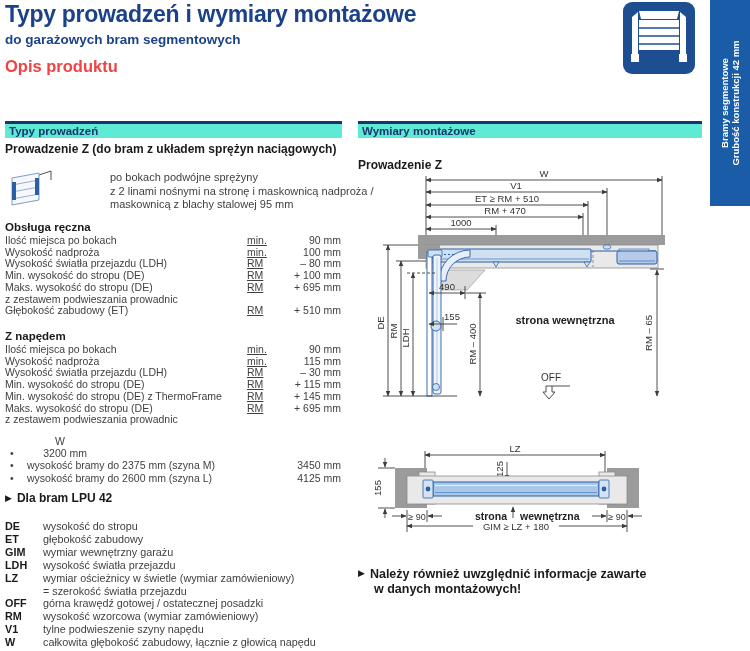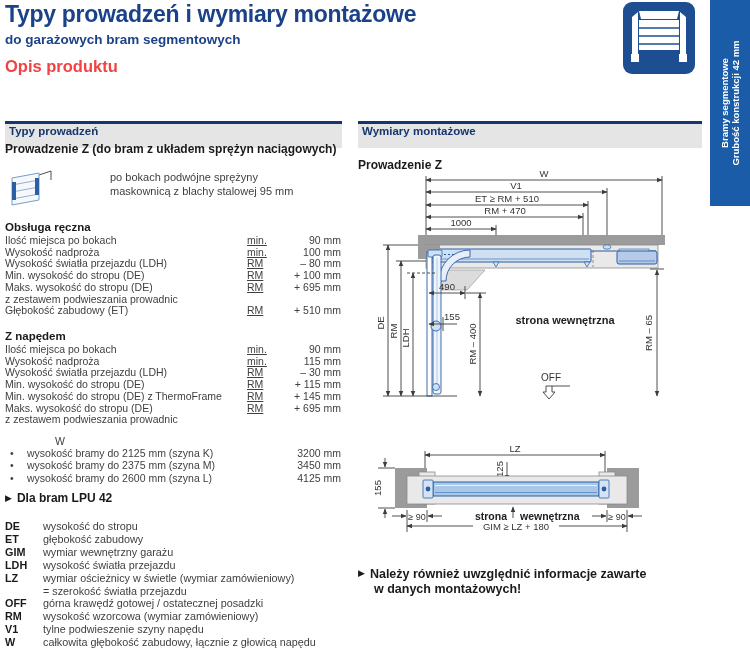"Typy prowadzeń" .bar { background: #e5e5e5 -> #5eead4; height: 27px -> 17px }
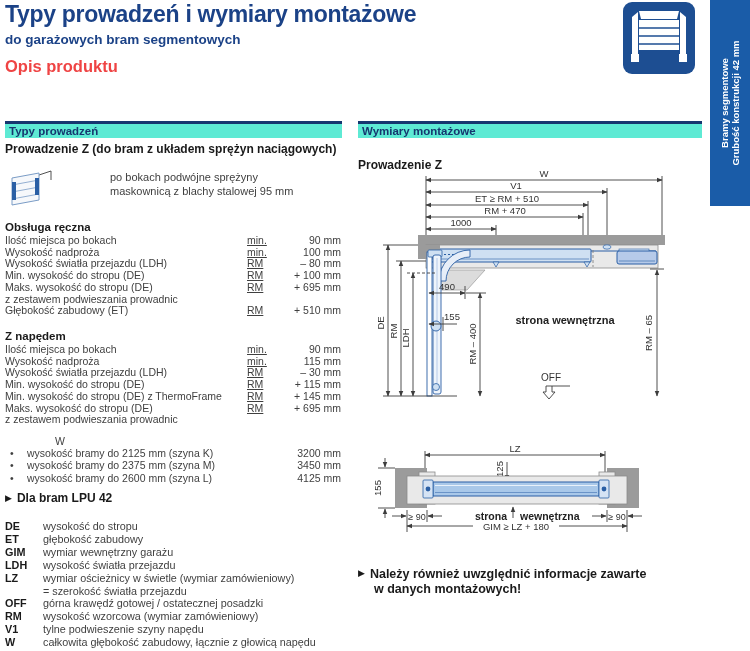"z 2 linami nośnymi na" div { html: none -> <div>z 2 linami nośnymi na stronę i maskownicą nadproża /</div> }
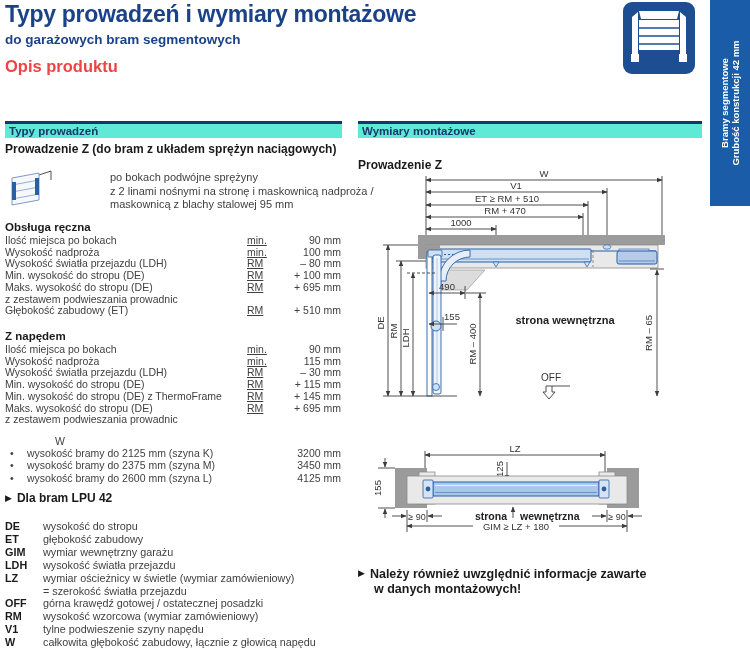"wysokość bramy do 2125 mm" div.dl { html: <div>wysokość bramy do 2125 mm (szyna K)</div> -> none }
